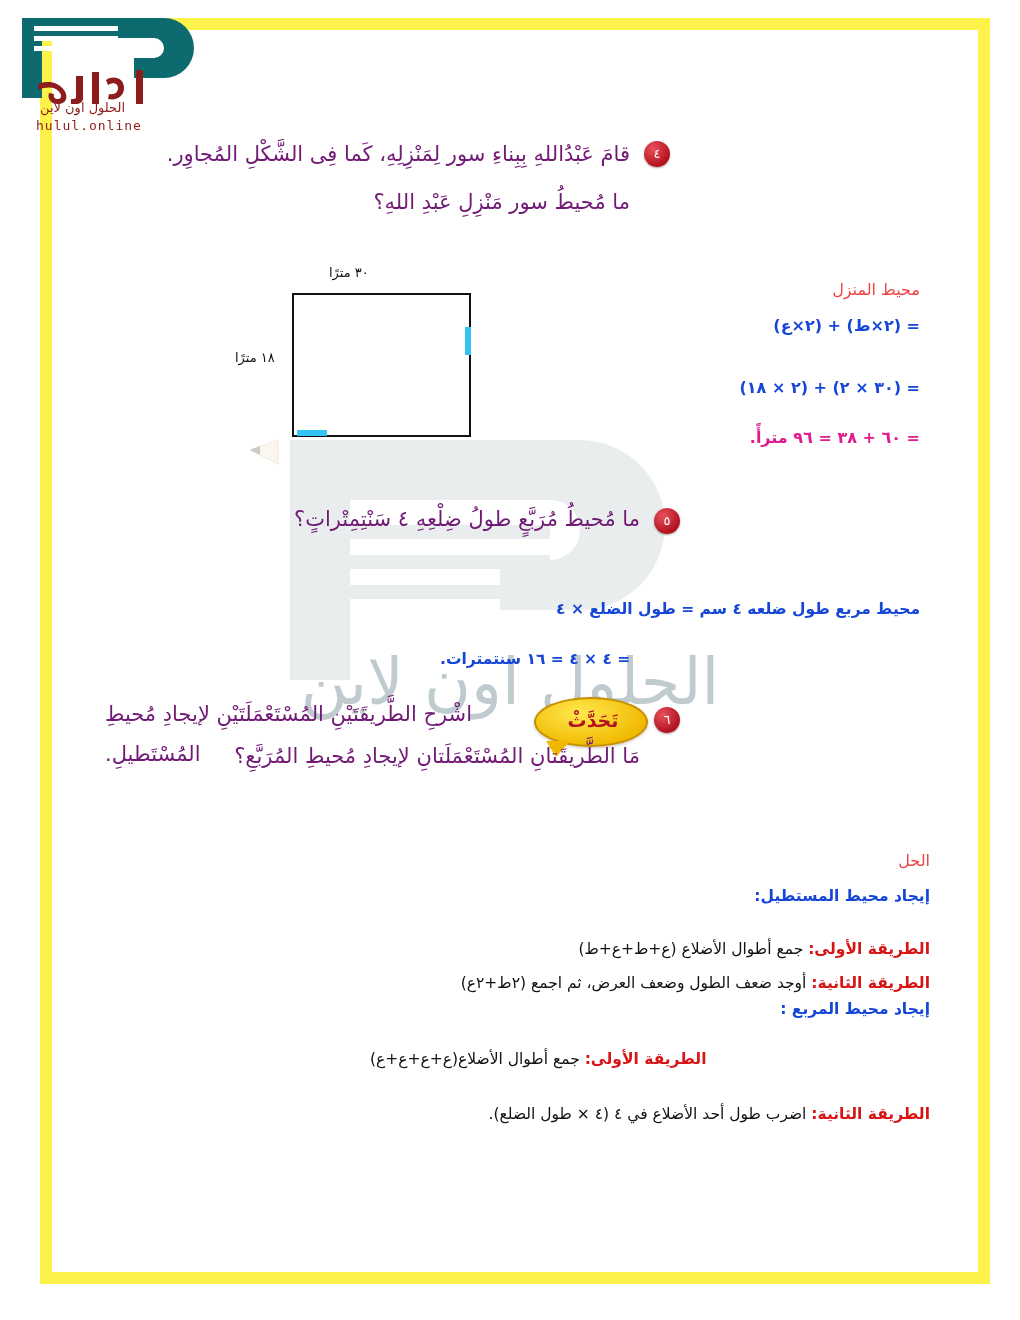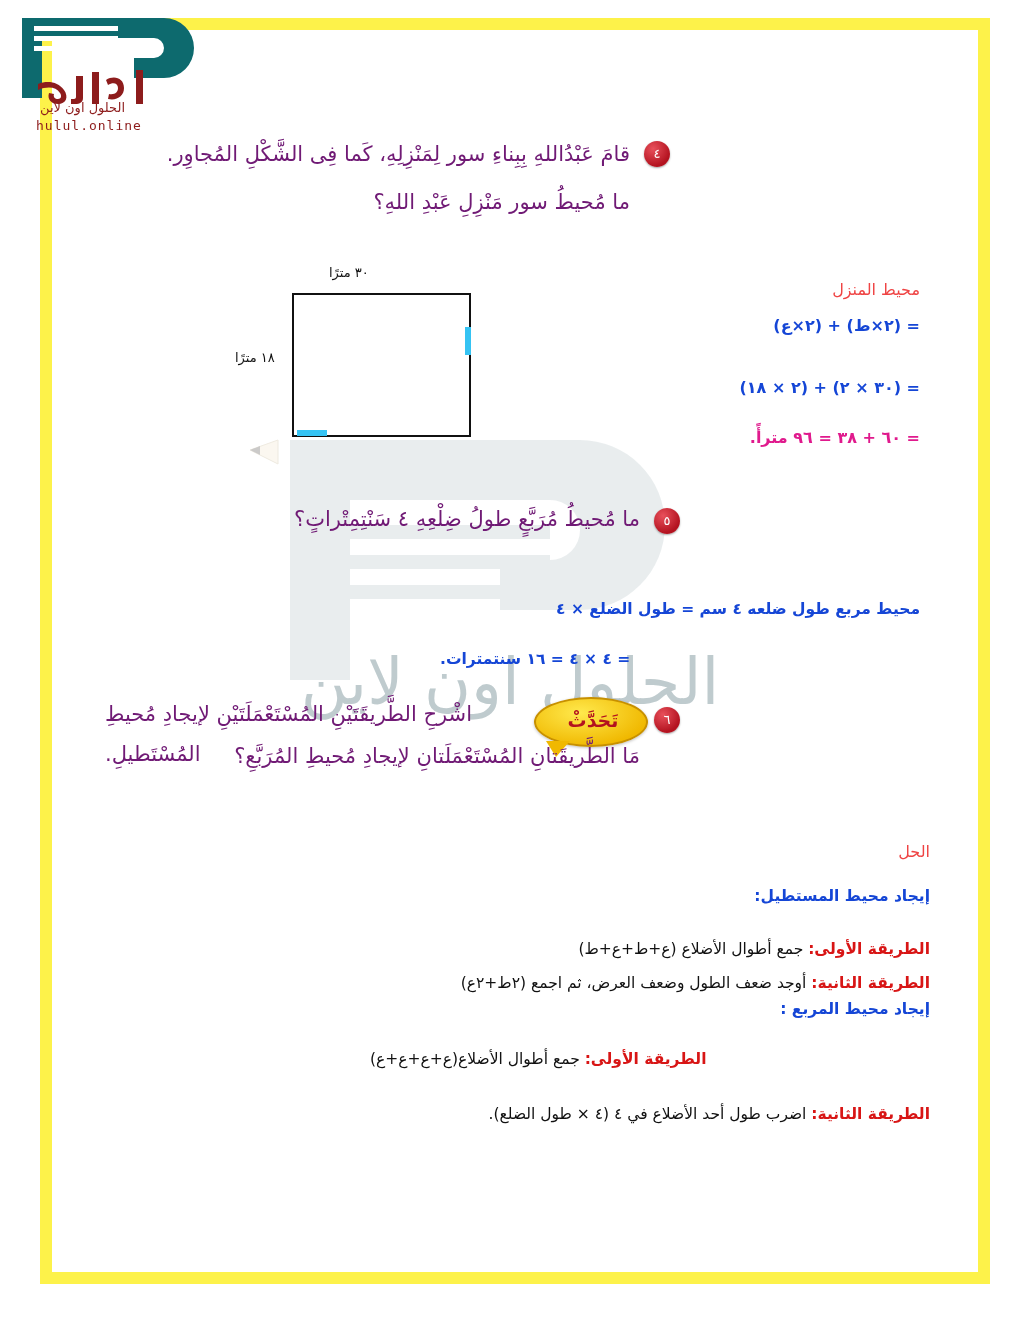"الحل" div.ans-label { top: 7px -> 16px }
